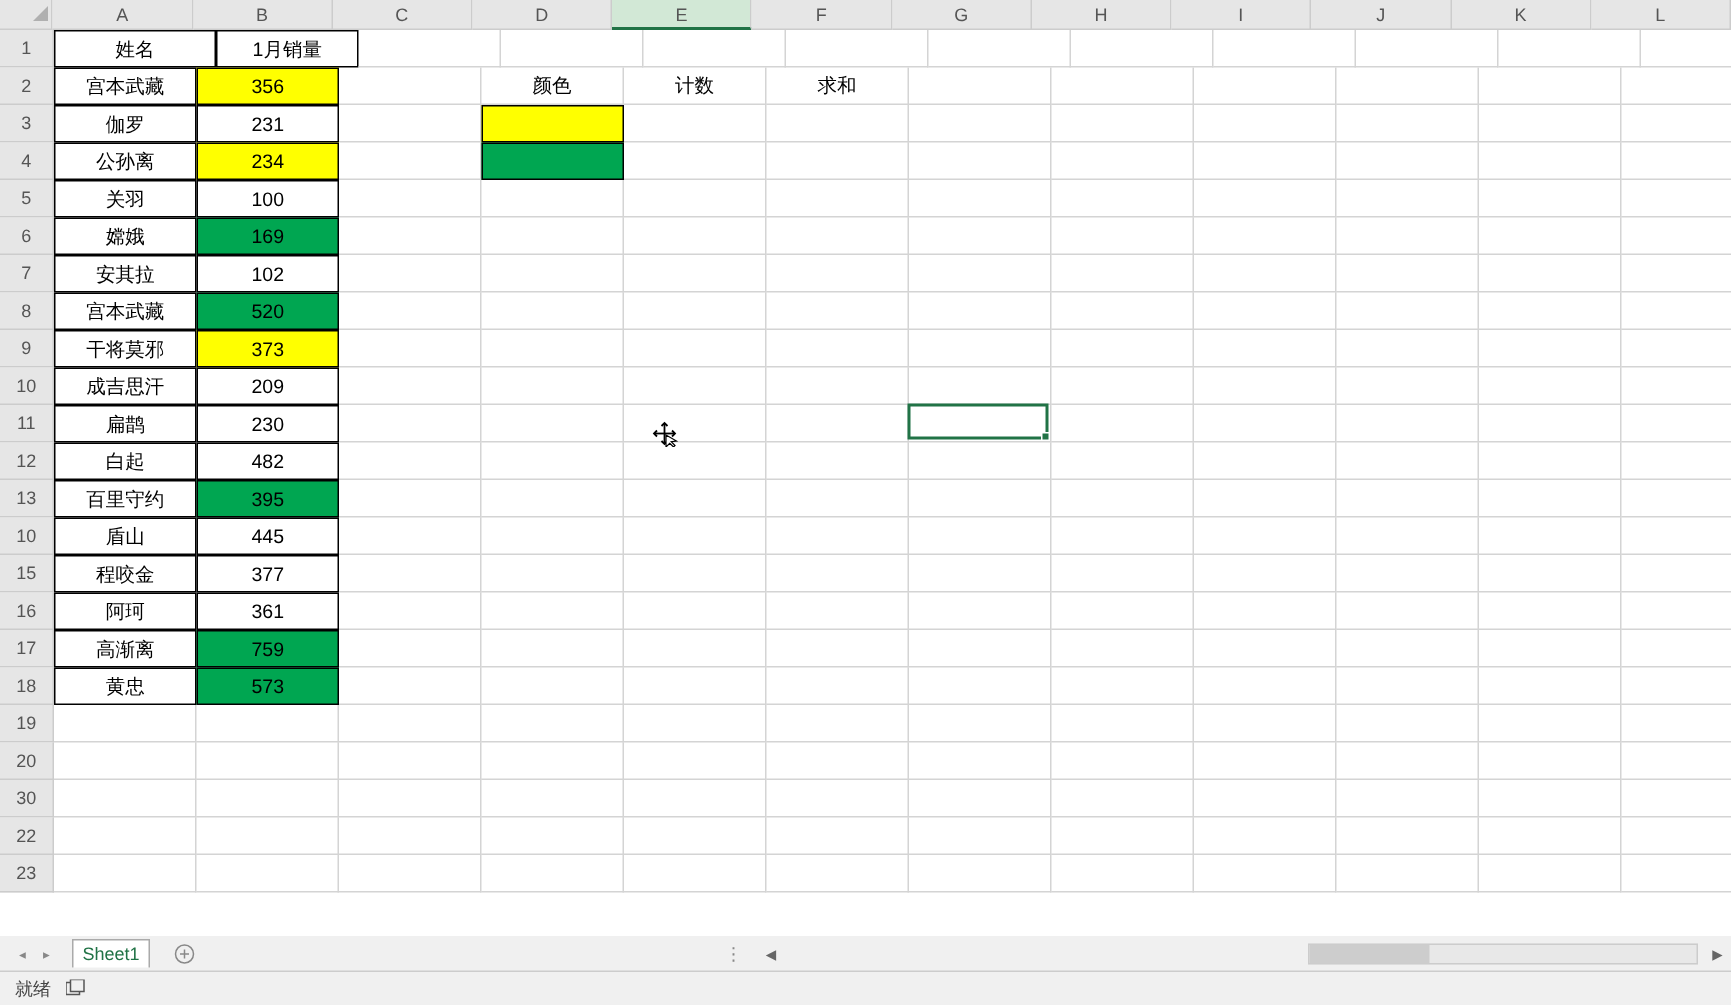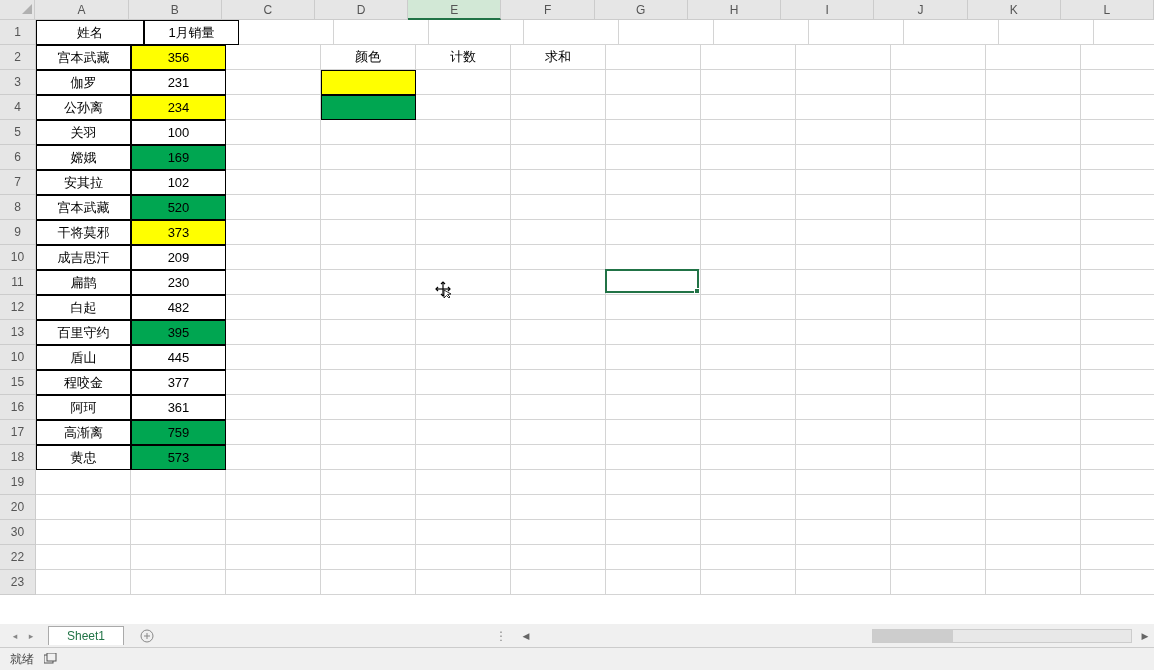"Sheet1" .sheet-tab { padding: 2px 18px -> 2px 6px }
